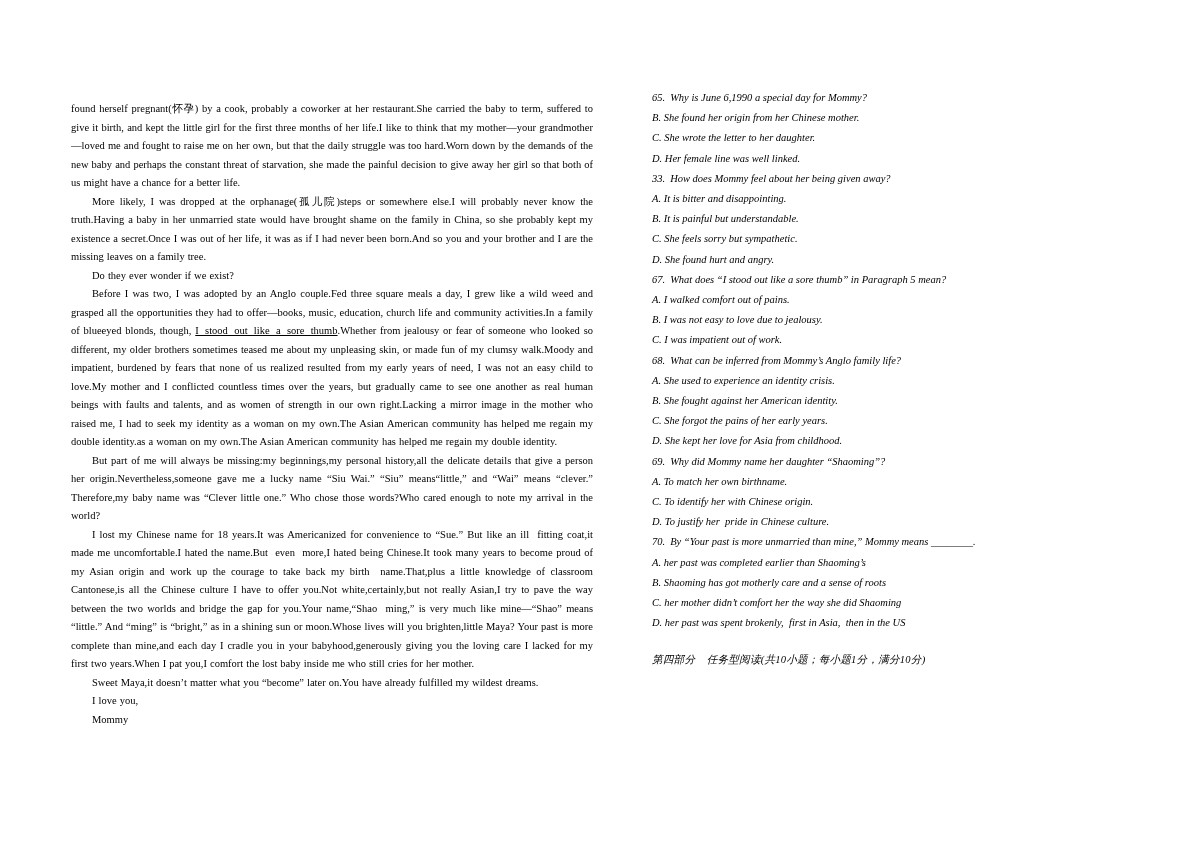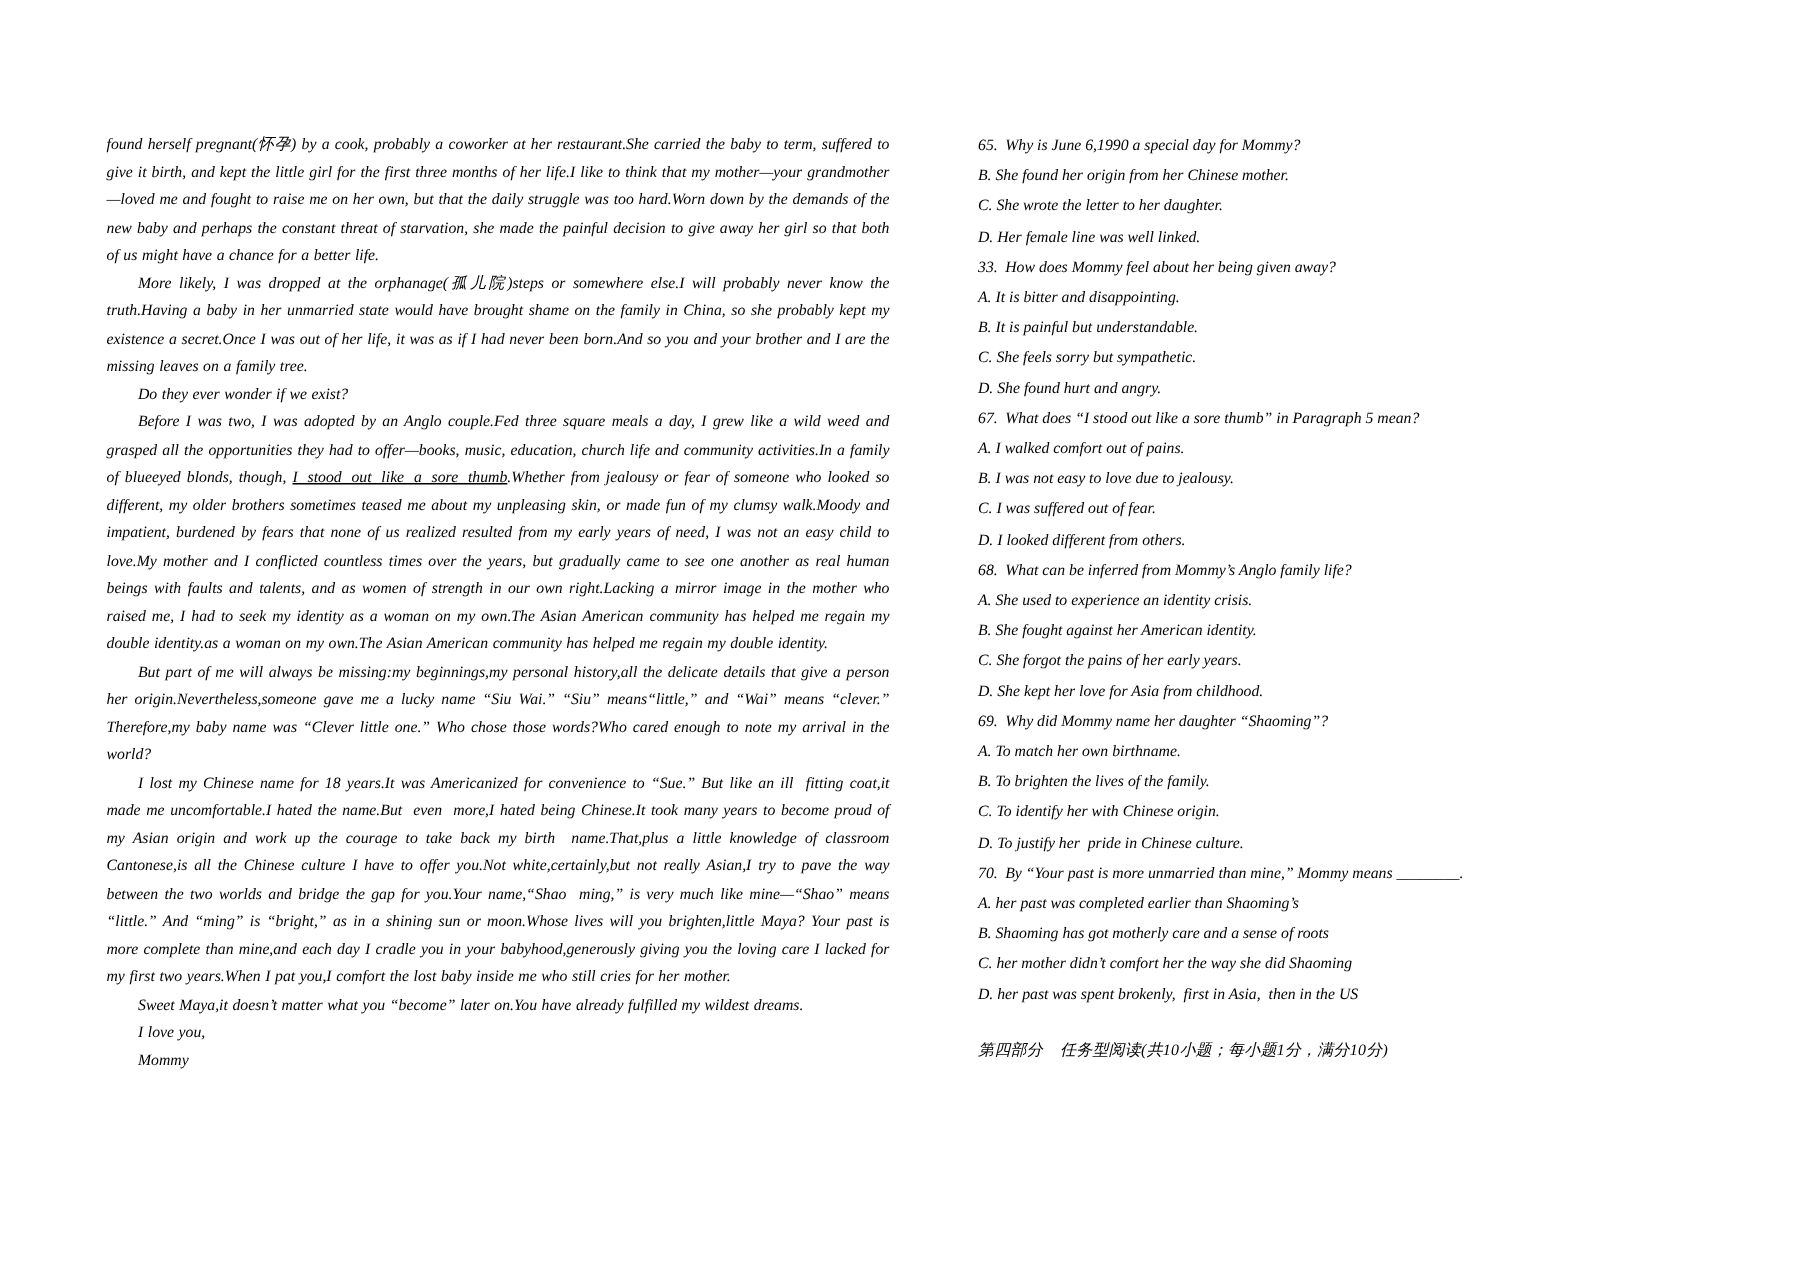"found herself pregnant(怀孕) by a" .col-left { font-style: italic -> none; top: 88px -> 100px }
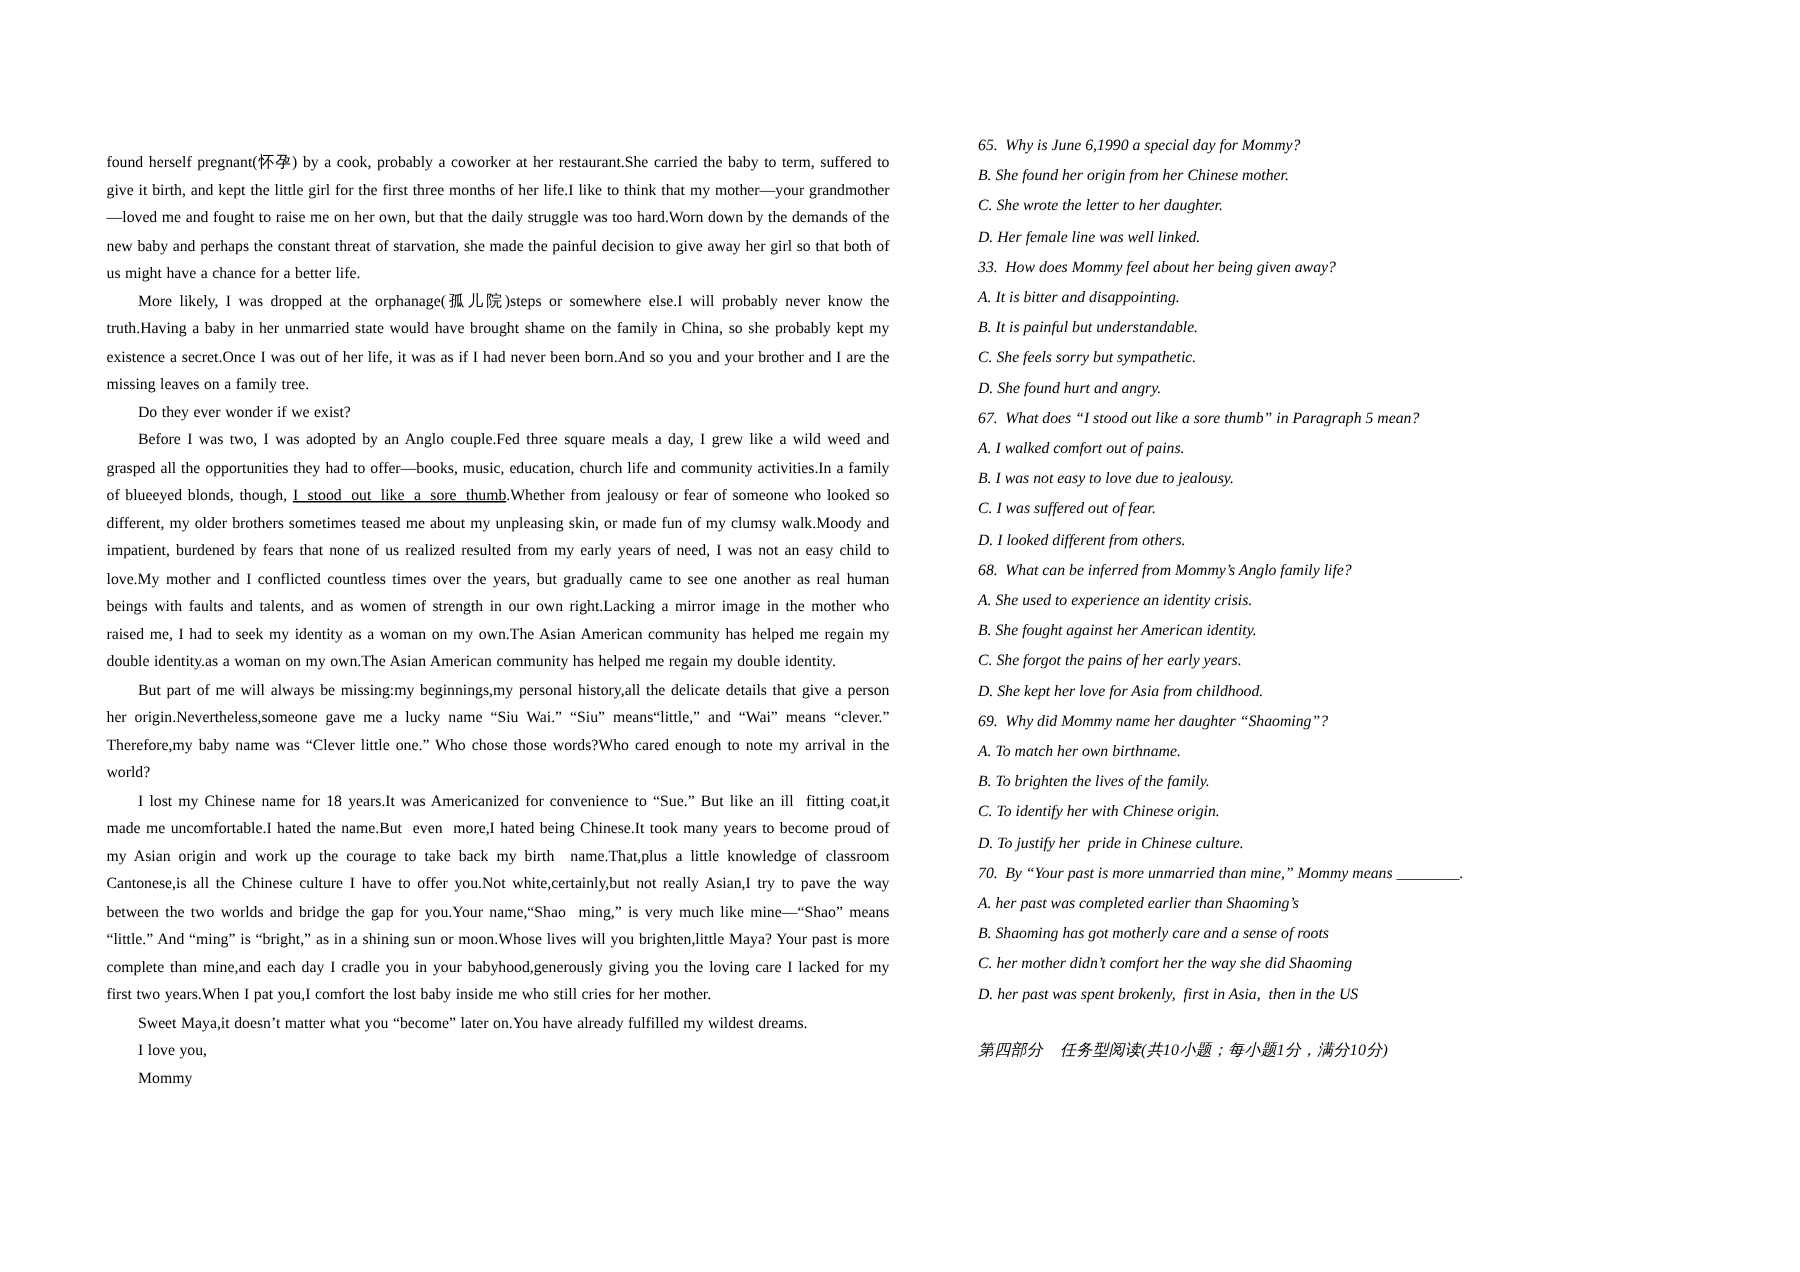"C. I was suffered out" p.q-line { text: suffered out of fear -> impatient out of work }
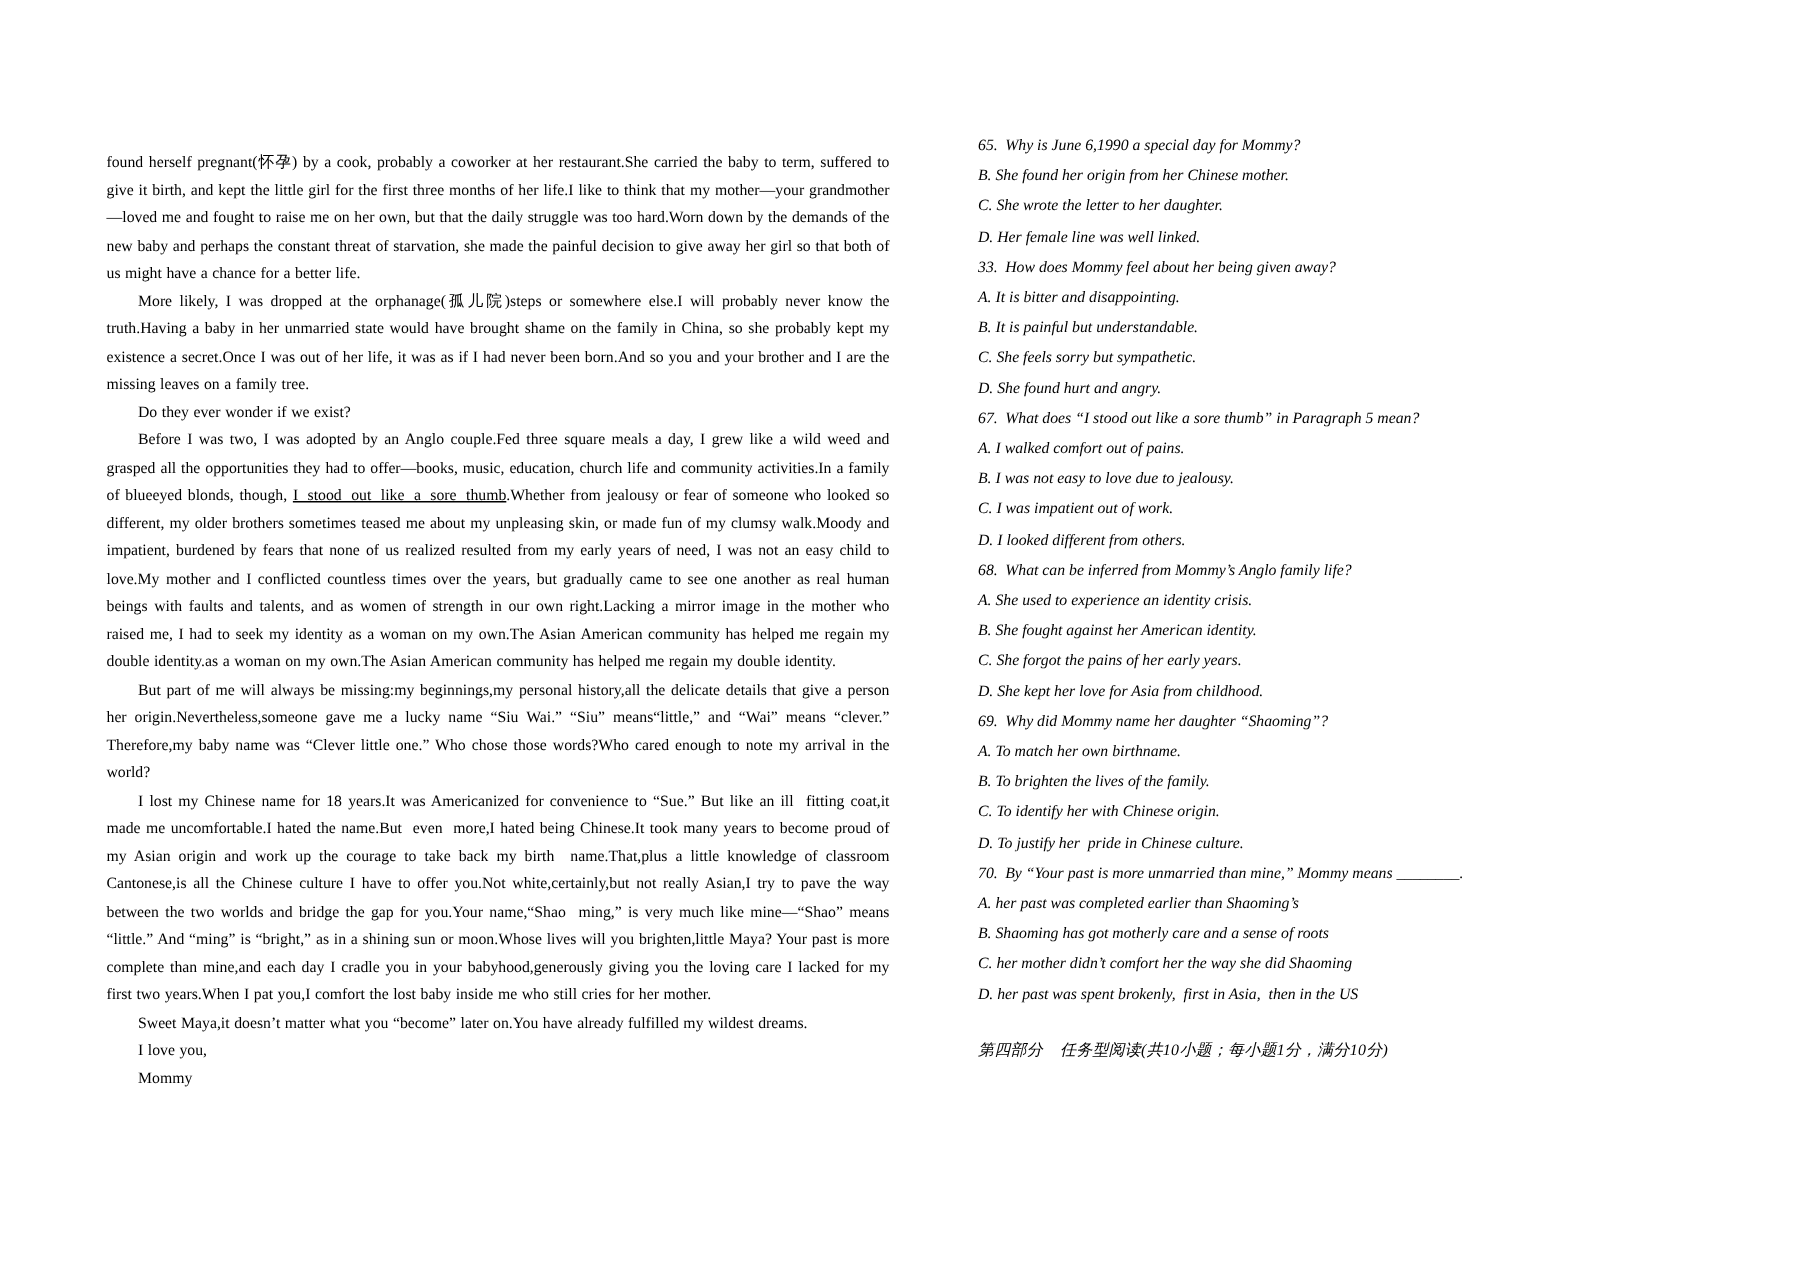"D. I looked different from" p.q-line { html: <p>D. I looked different from others.</p> -> none }
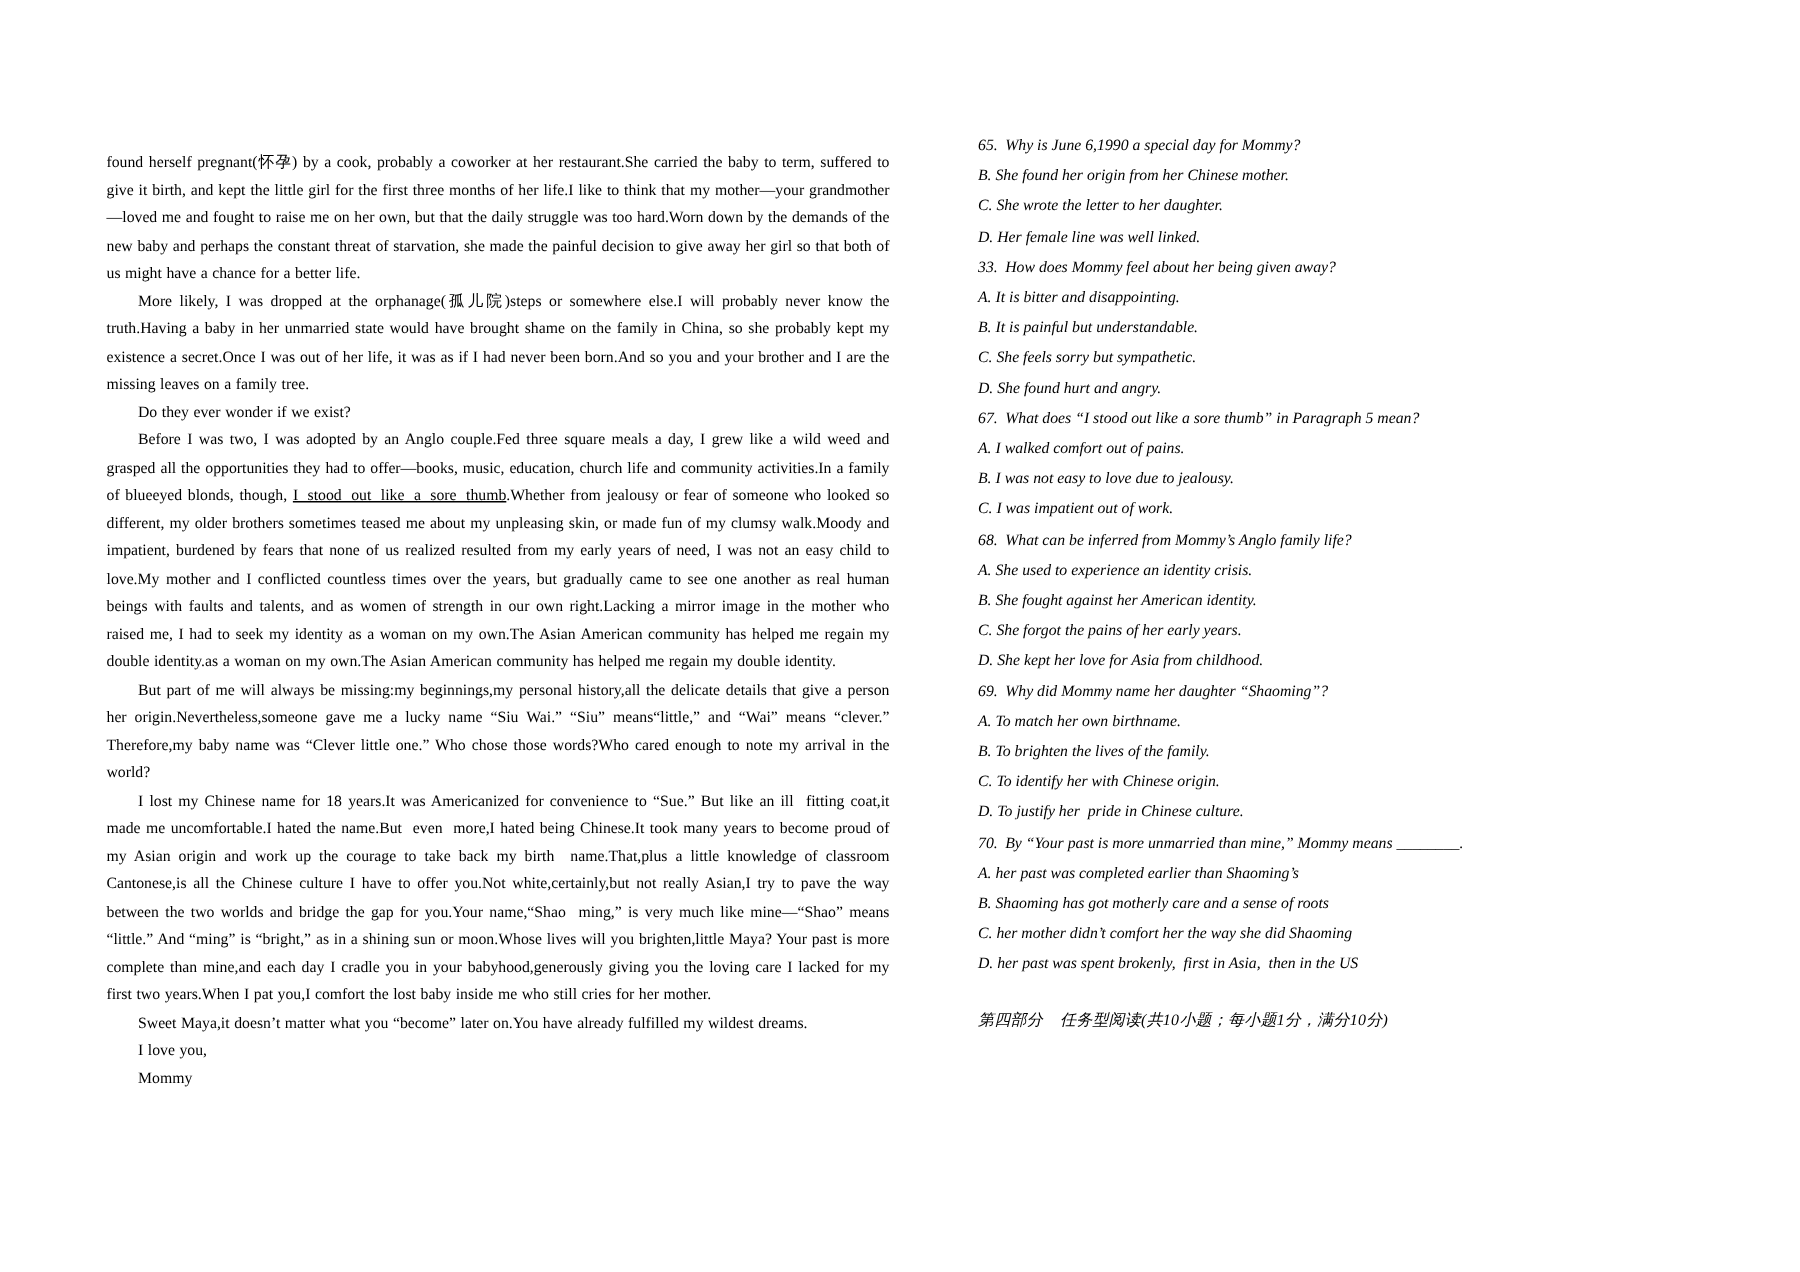"B. To brighten the lives" p.q-line { html: <p>B. To brighten the lives of the family.</p> -> none }
